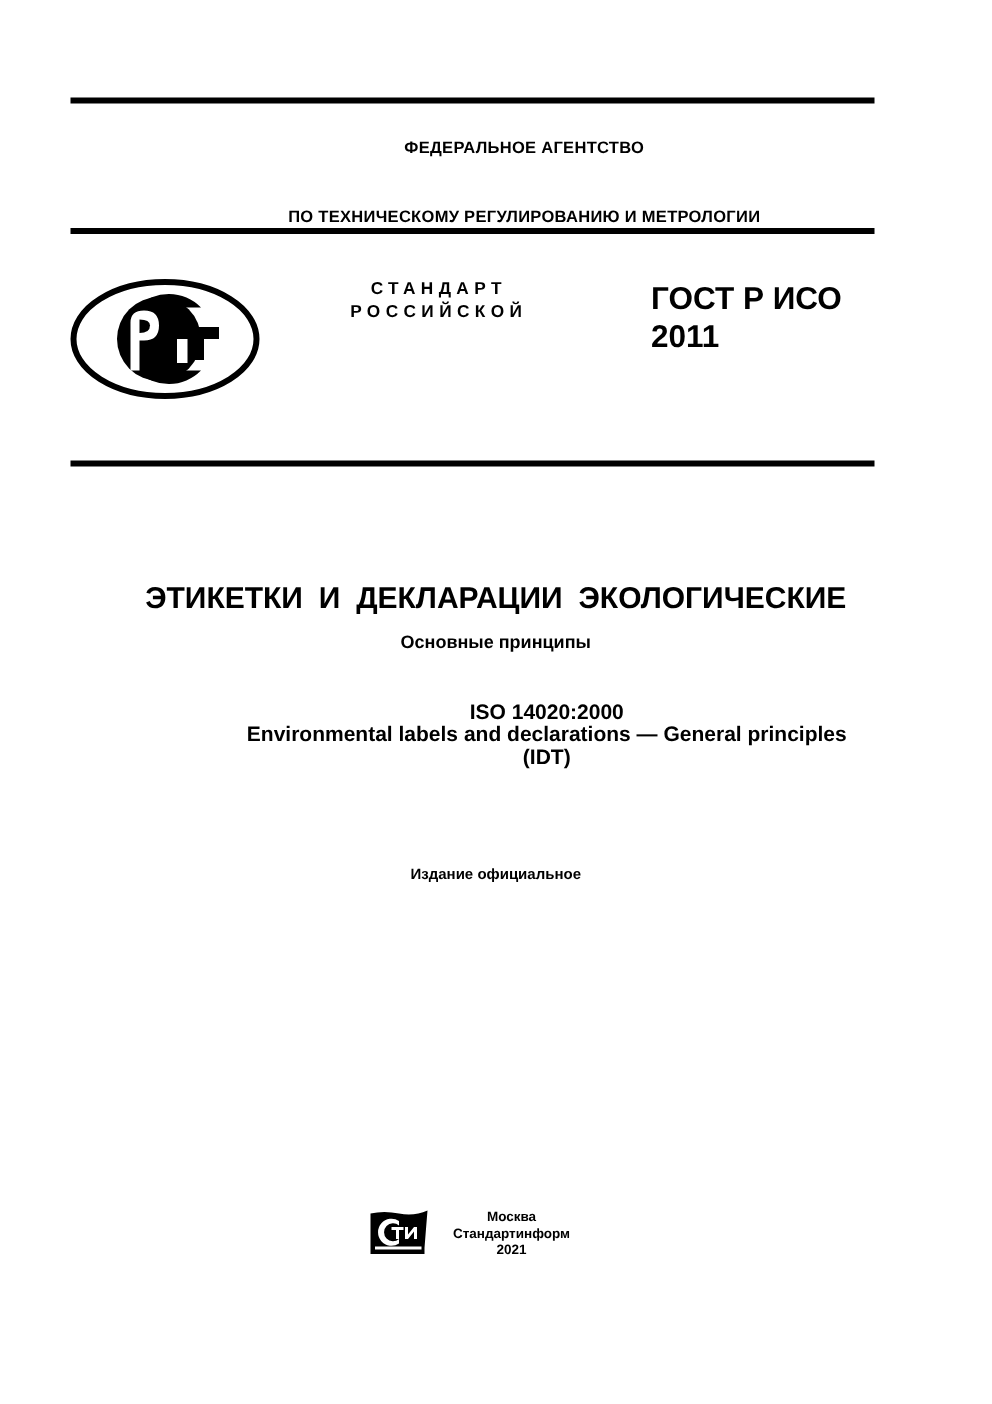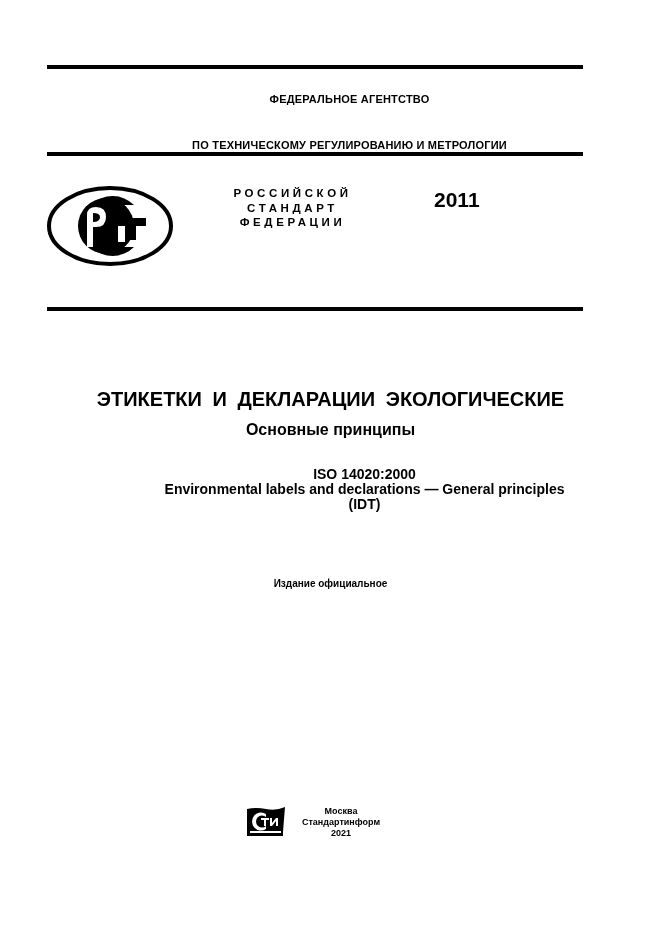"РОССИЙСКОЙ" div { order: before "СТАНДАРТ" -> after "СТАНДАРТ" }
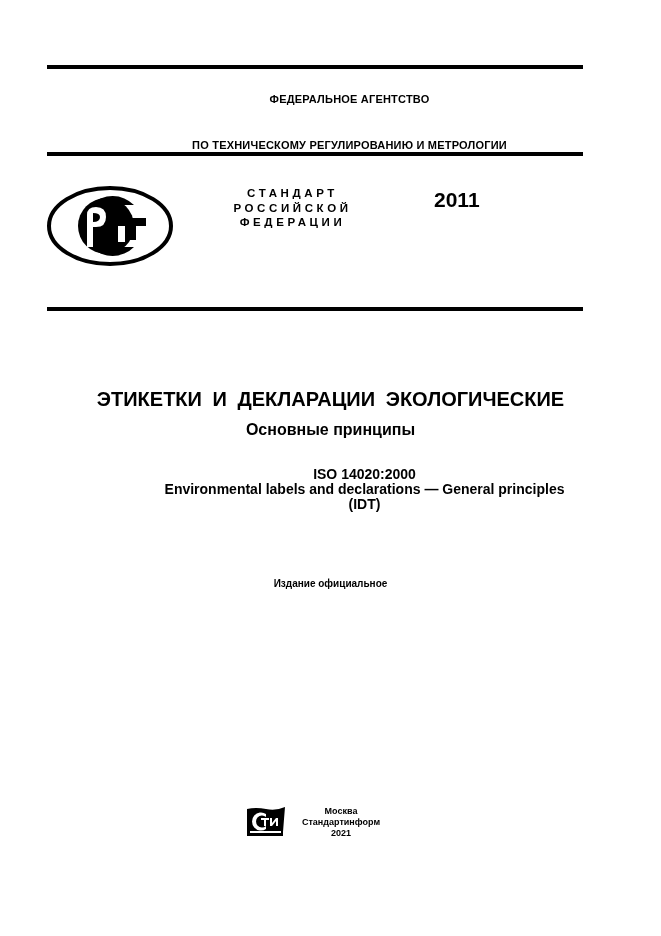"ГОСТ Р ИСО" div { html: none -> <div>ГОСТ Р ИСО</div> }
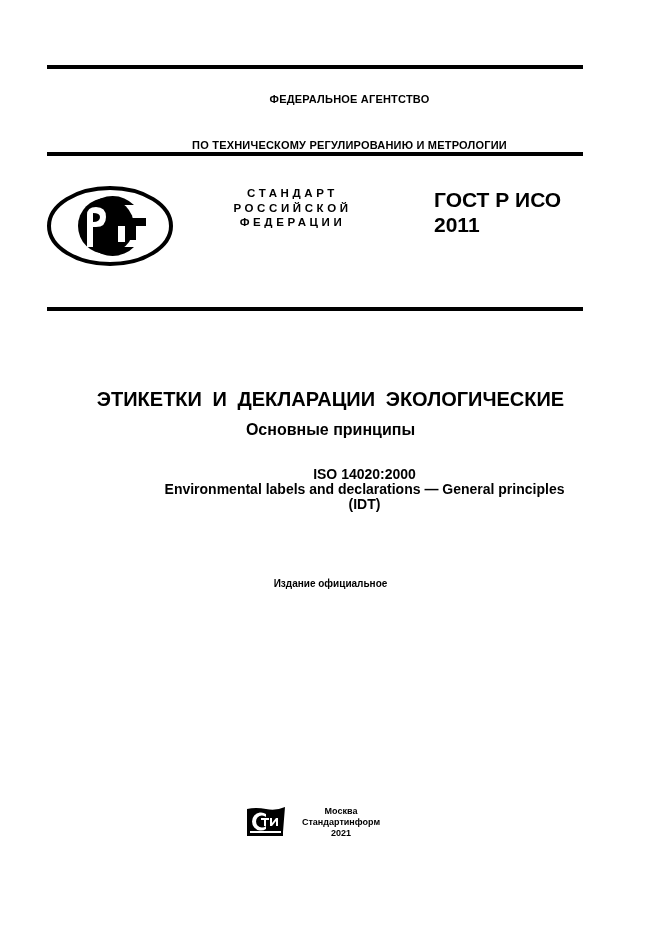"ФЕДЕРАЦИИ" div { html: <div>ФЕДЕРАЦИИ</div> -> none }
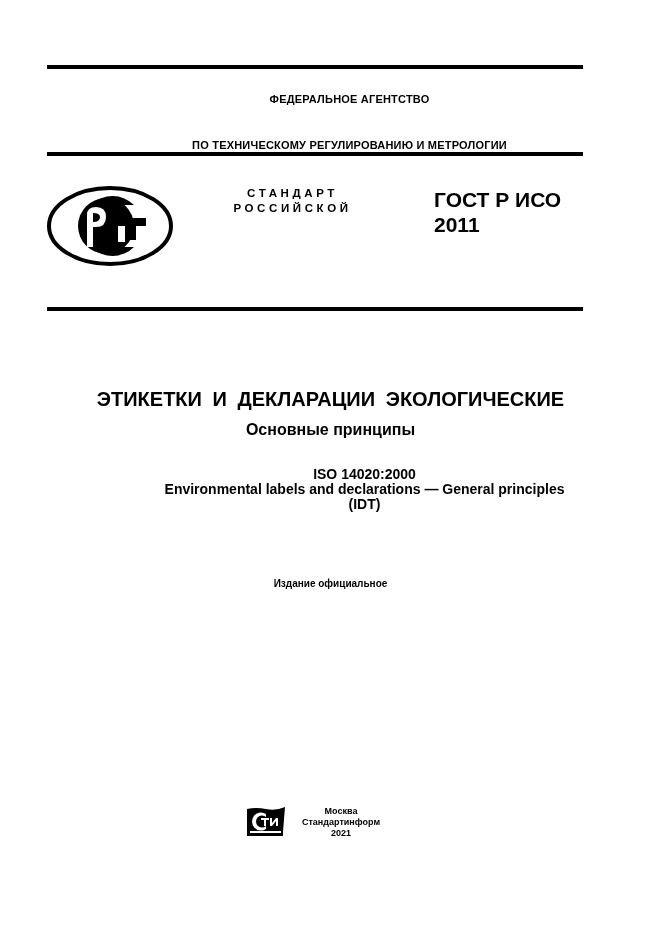"Основные принципы" .subtitle { font-size: 16px -> 12px }
